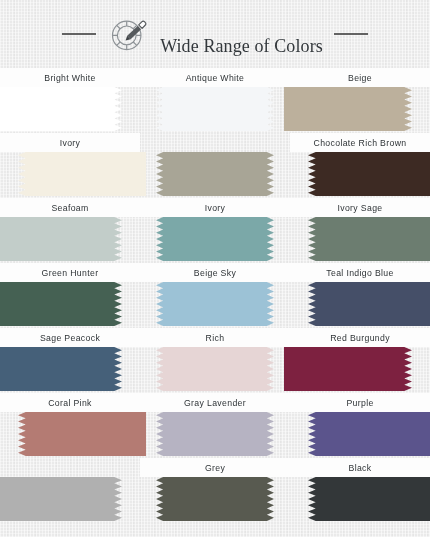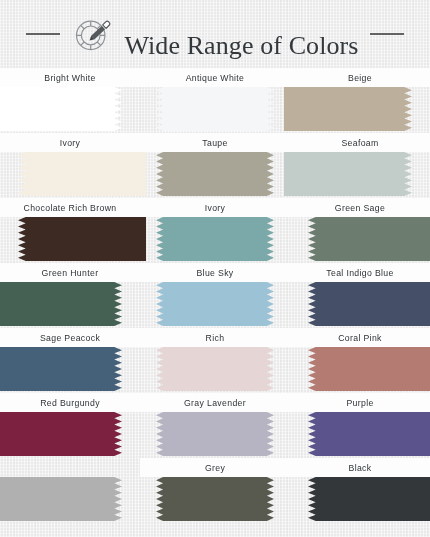"Wide Range of Colors" .title { font-size: 26px -> 18px }
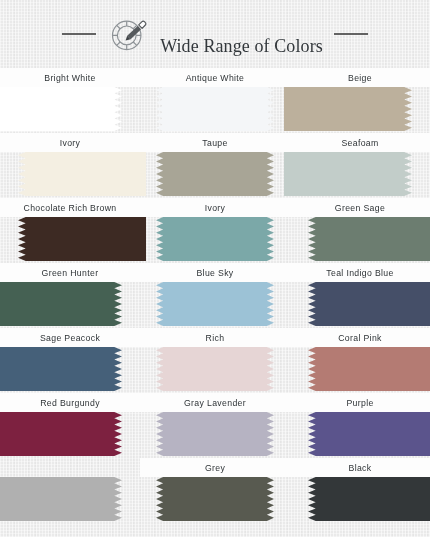"Taupe" div.label-bar { html: <div> <span>Taupe</span> </div> -> none }
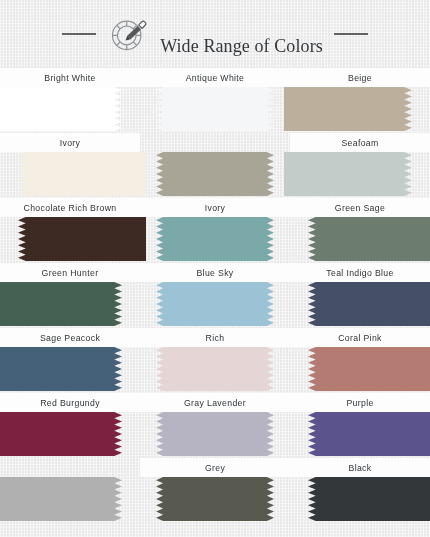"Seafoam" div.cell { order: before "Chocolate Rich Brown" -> after "Chocolate Rich Brown" }
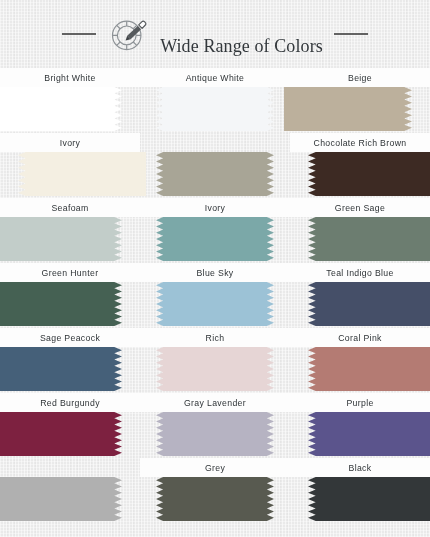"Green Sage" span.label { text: Green -> Ivory }
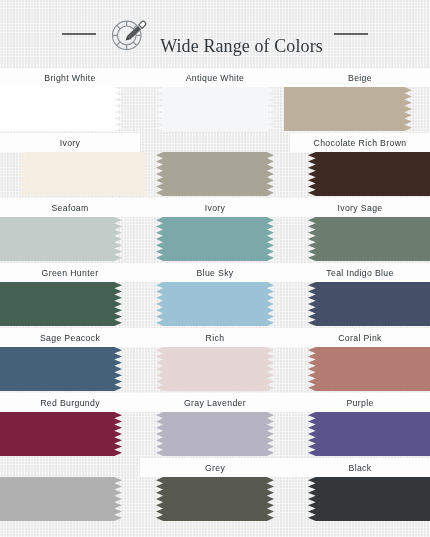"Blue Sky" span.label { text: Blue -> Beige }
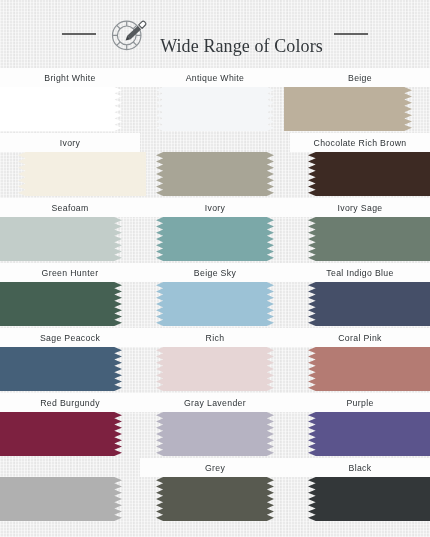"Coral Pink" div.cell { order: before "Red Burgundy" -> after "Red Burgundy" }
